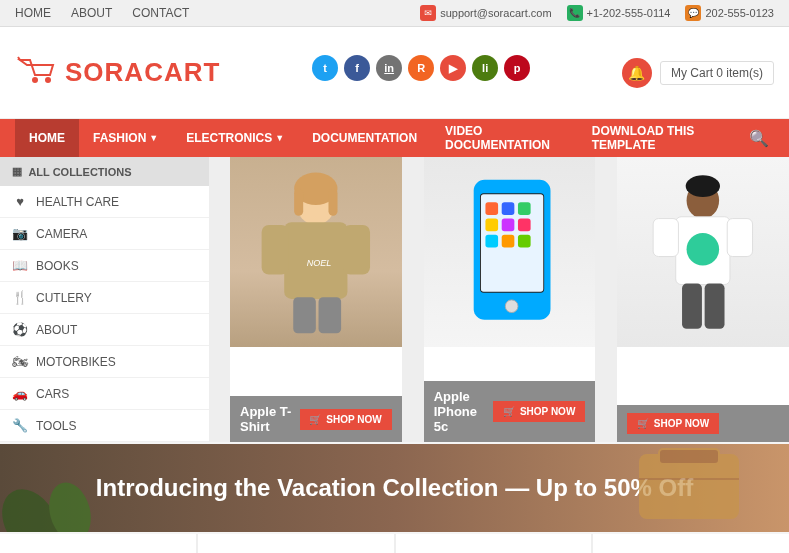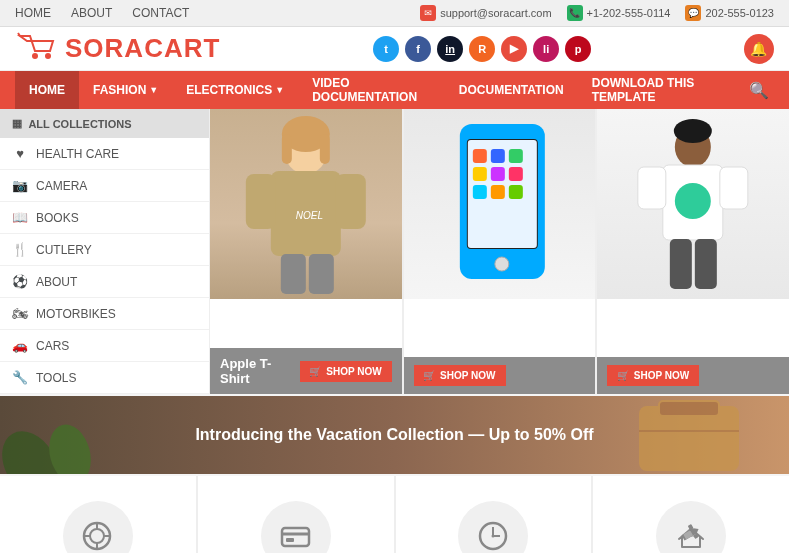"SORACART" .header { align-items: center -> none; padding: 4px 15px -> 28px 15px }
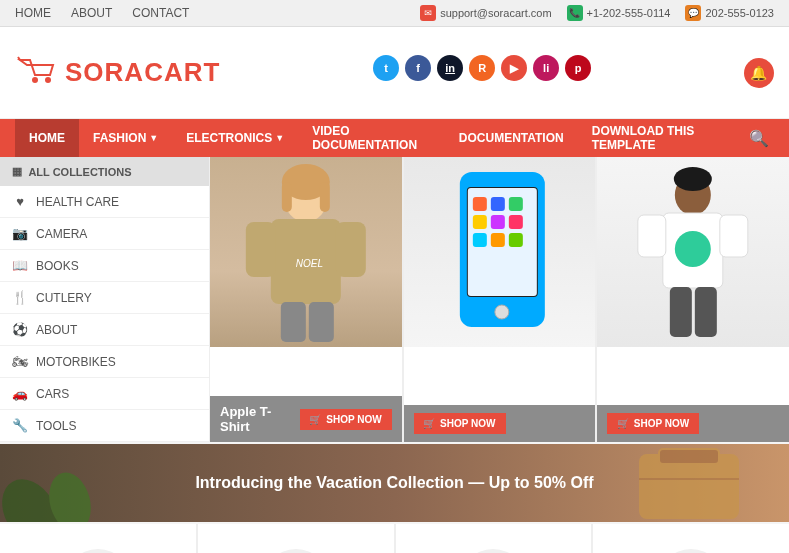"in" .s-instagram { background: #0f172a -> #737373 }
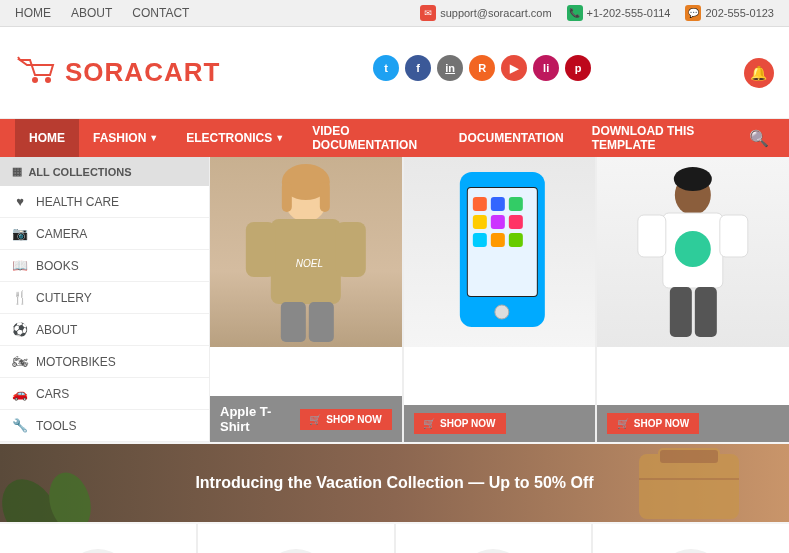"li" .s-linkedin { background: #be185d -> #4d7c0f }
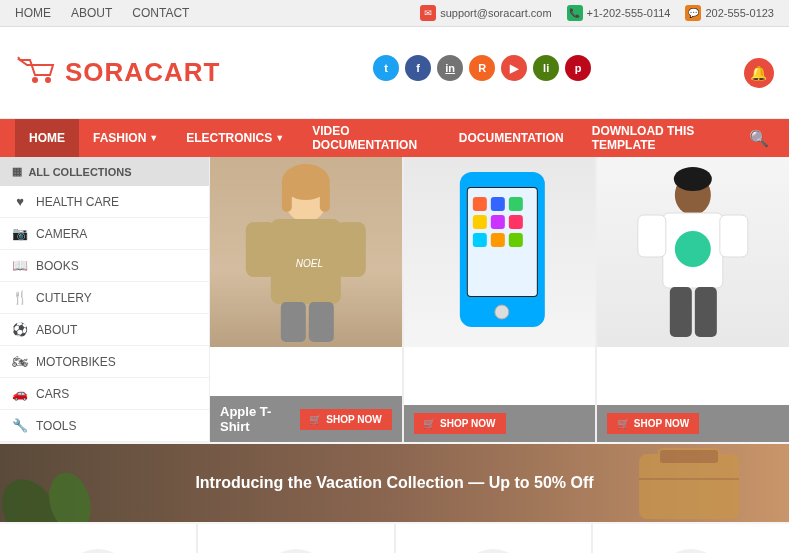"My Cart 0 item(s)" div.cart-text { html: none -> <div> <span>My Cart</span> <span>0 item(s)</span> </div> }
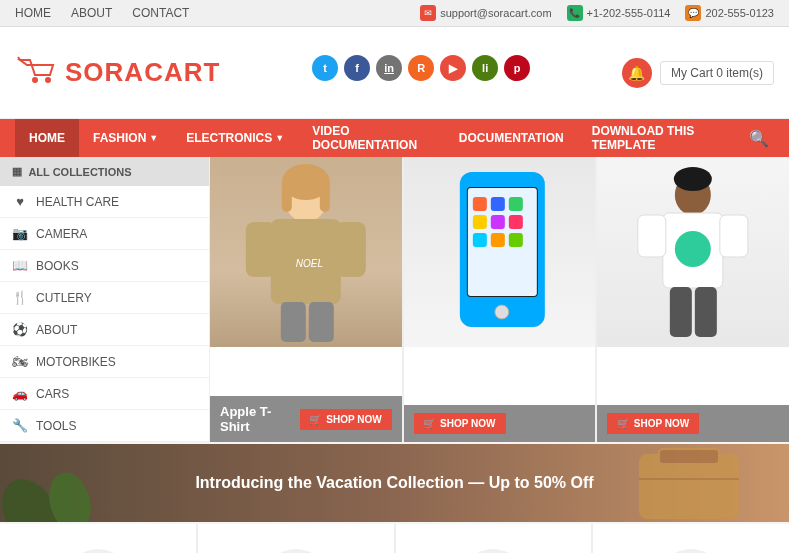"VIDEO DOCUMENTATION" a { order: before "DOCUMENTATION" -> after "DOCUMENTATION" }
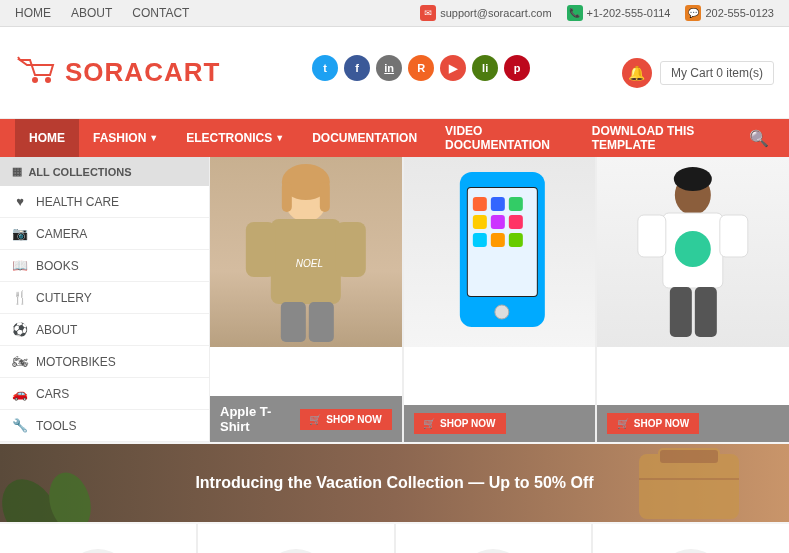"NOEL" .product-card { margin-left: none -> 20px }
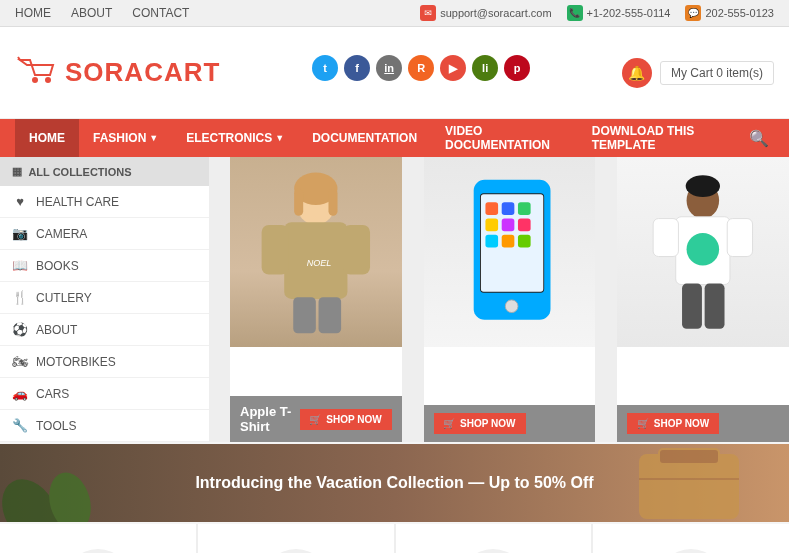"Apple IPhone 5c" span.product-title { html: none -> <span>Apple IPhone 5c</span> }
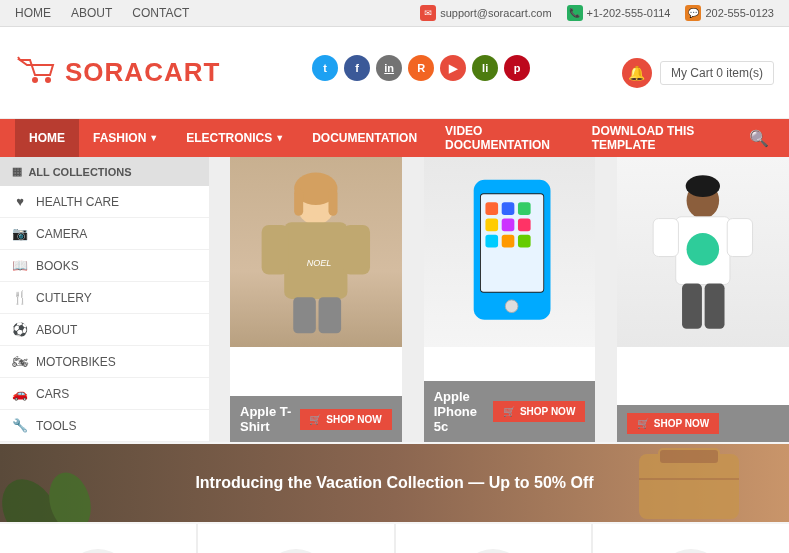"Introducing the Vacation Collection —" .banner-text { font-size: 16px -> 24px }
